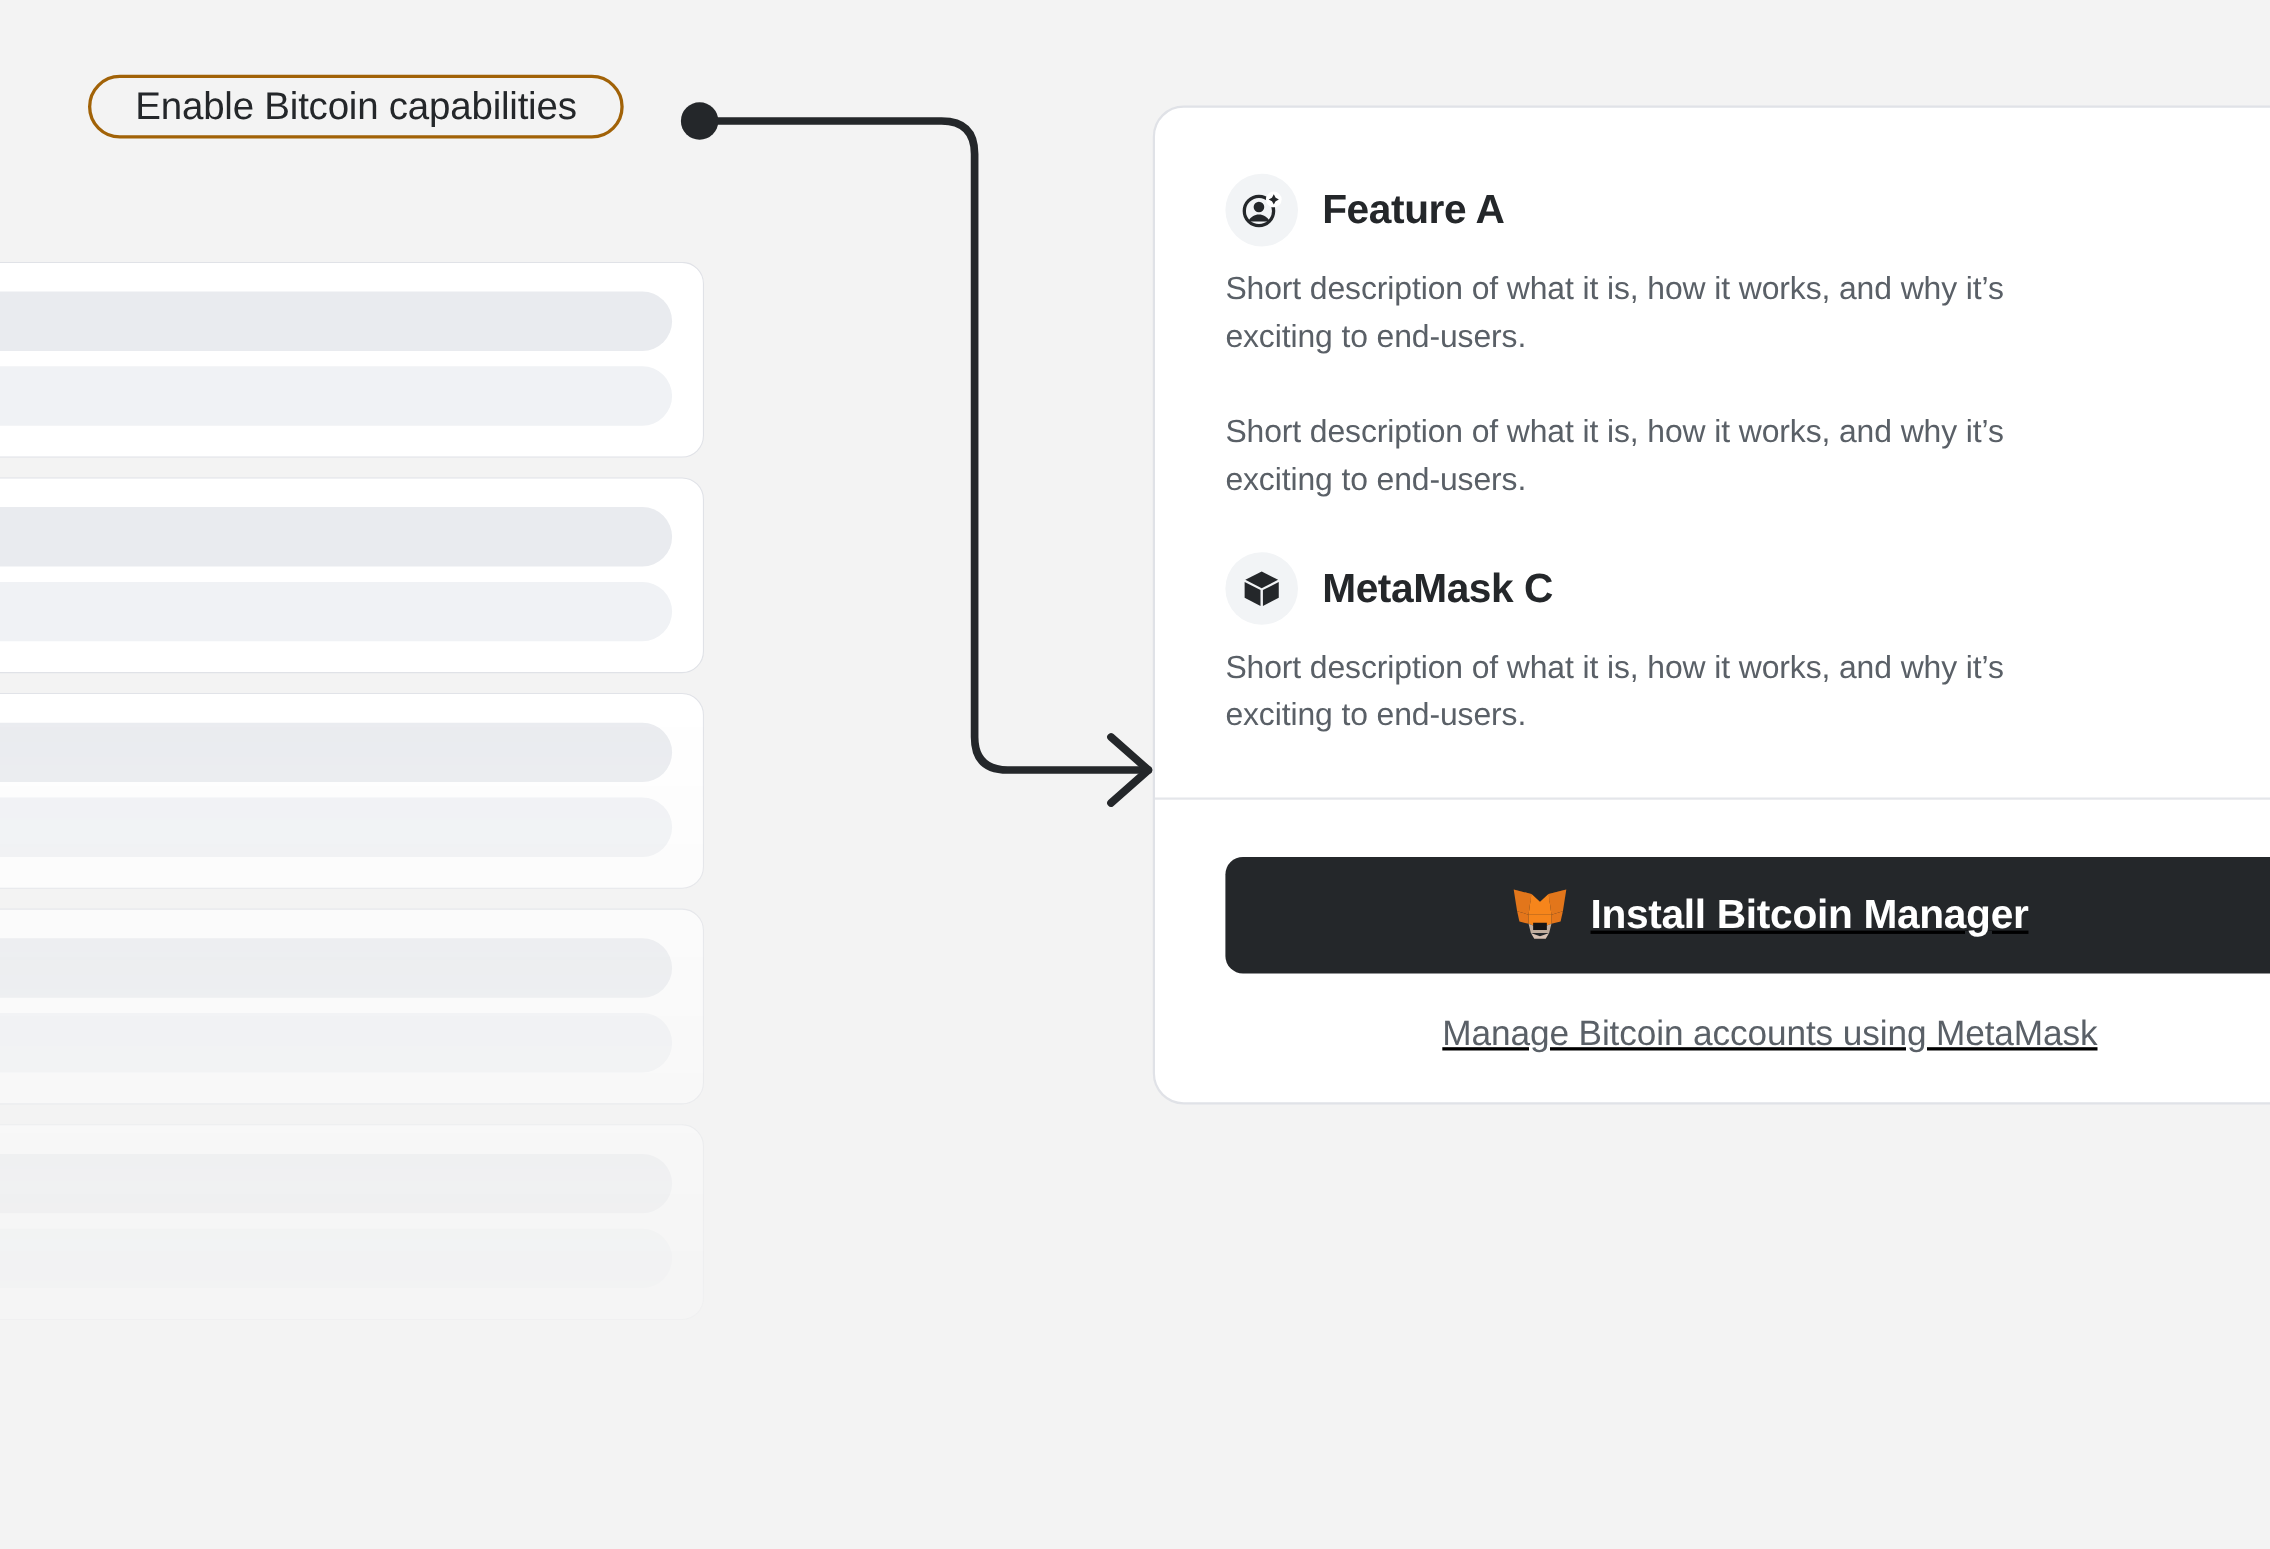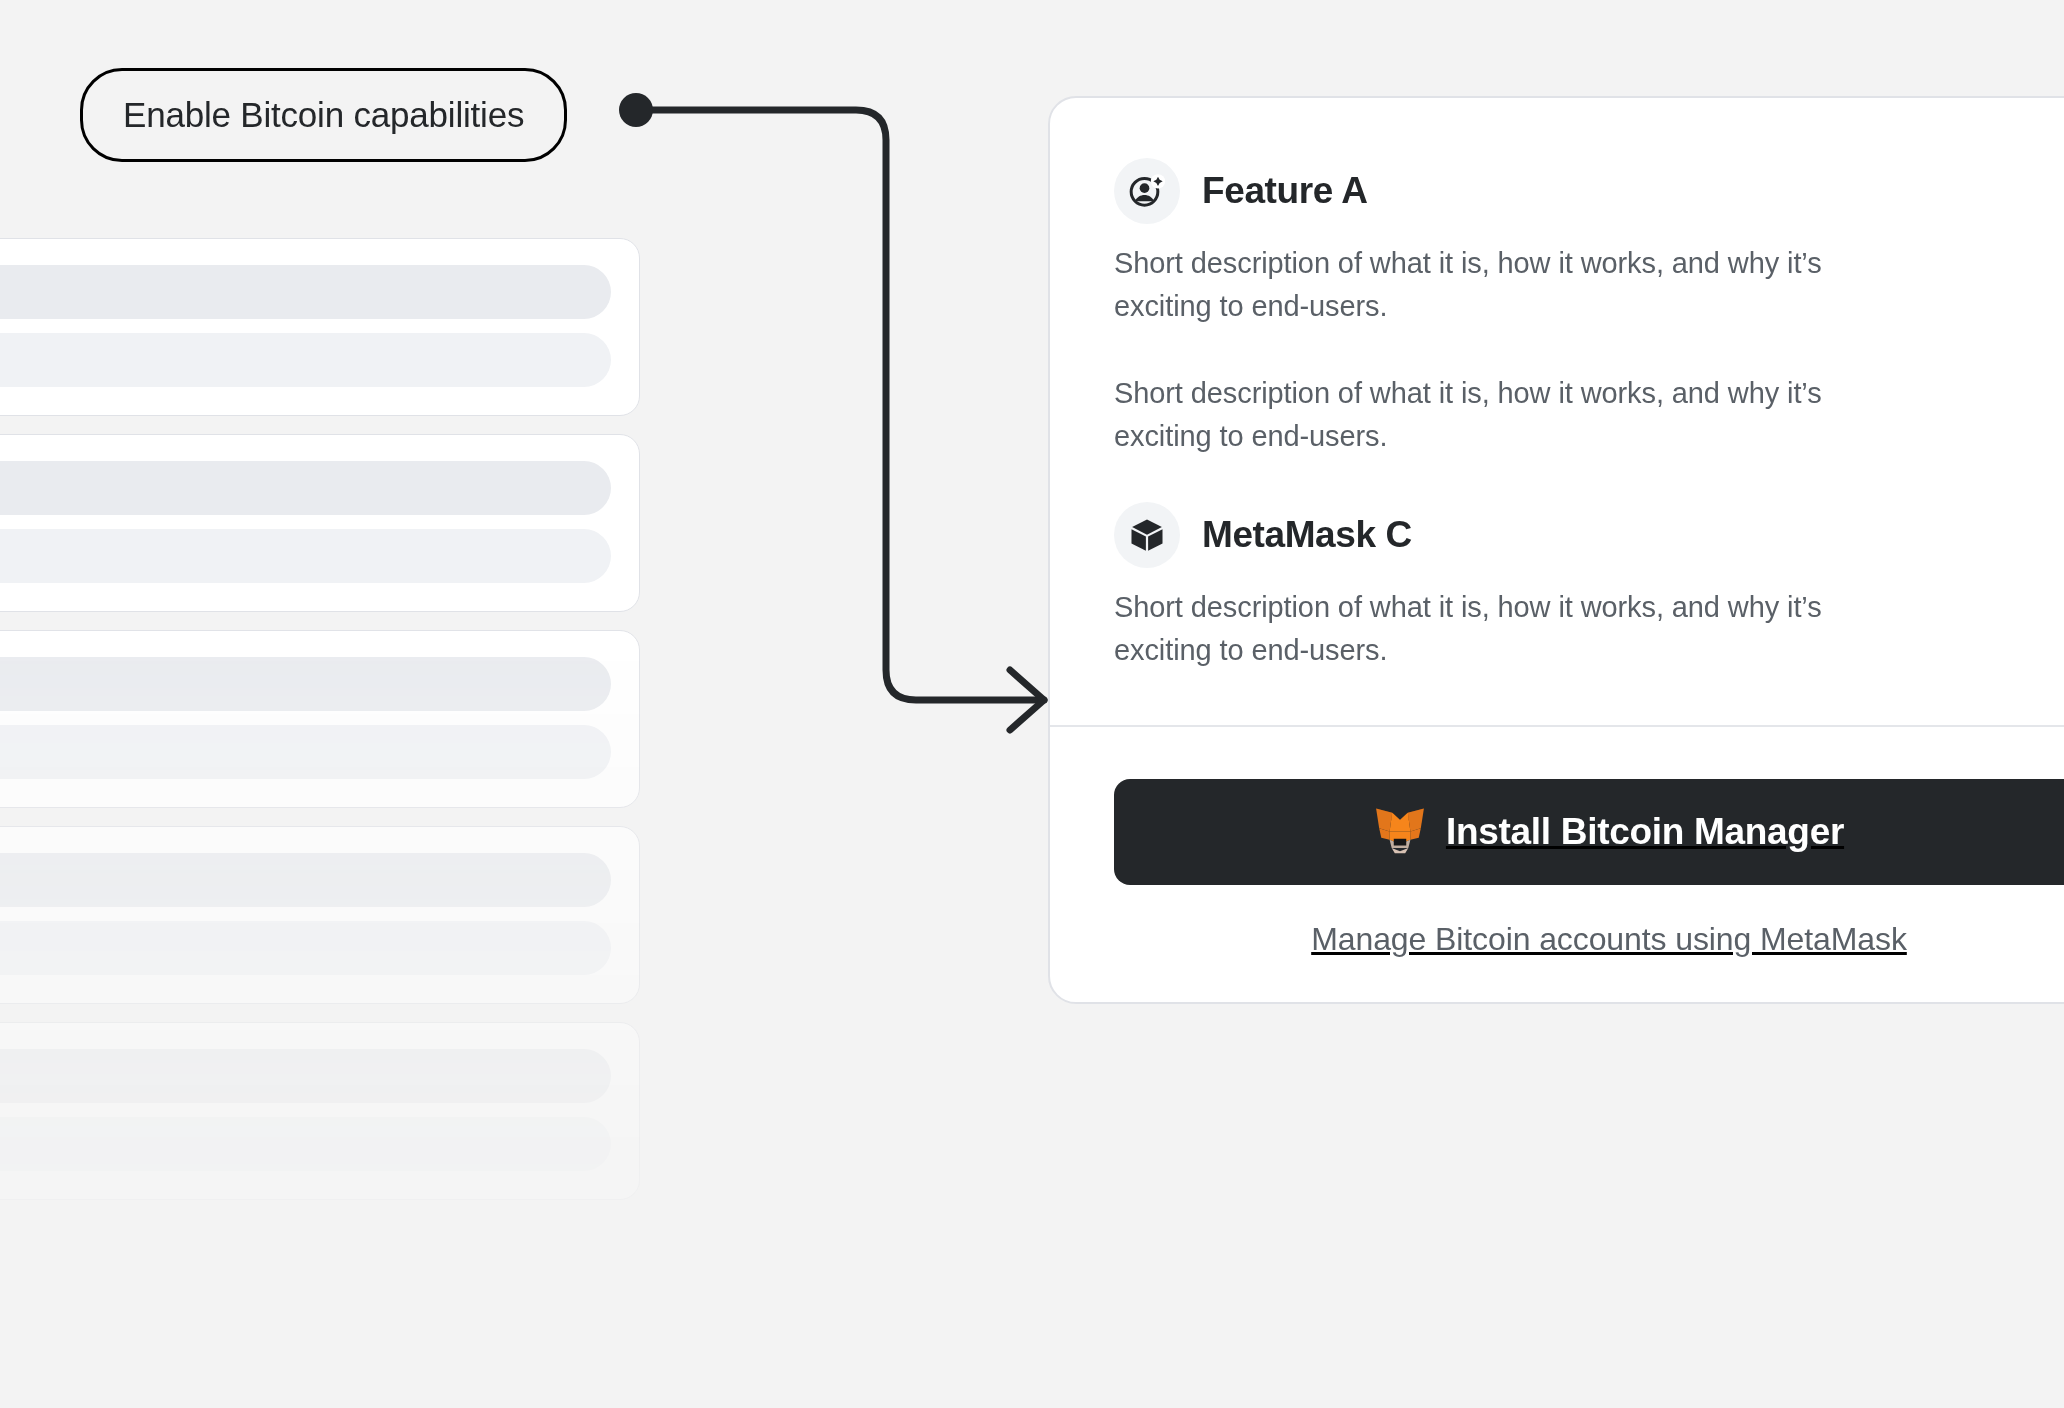"Enable Bitcoin capabilities" #callout-pill { border: 3px solid #000000 -> 3px solid #a16207; height: 94px -> 58px }
